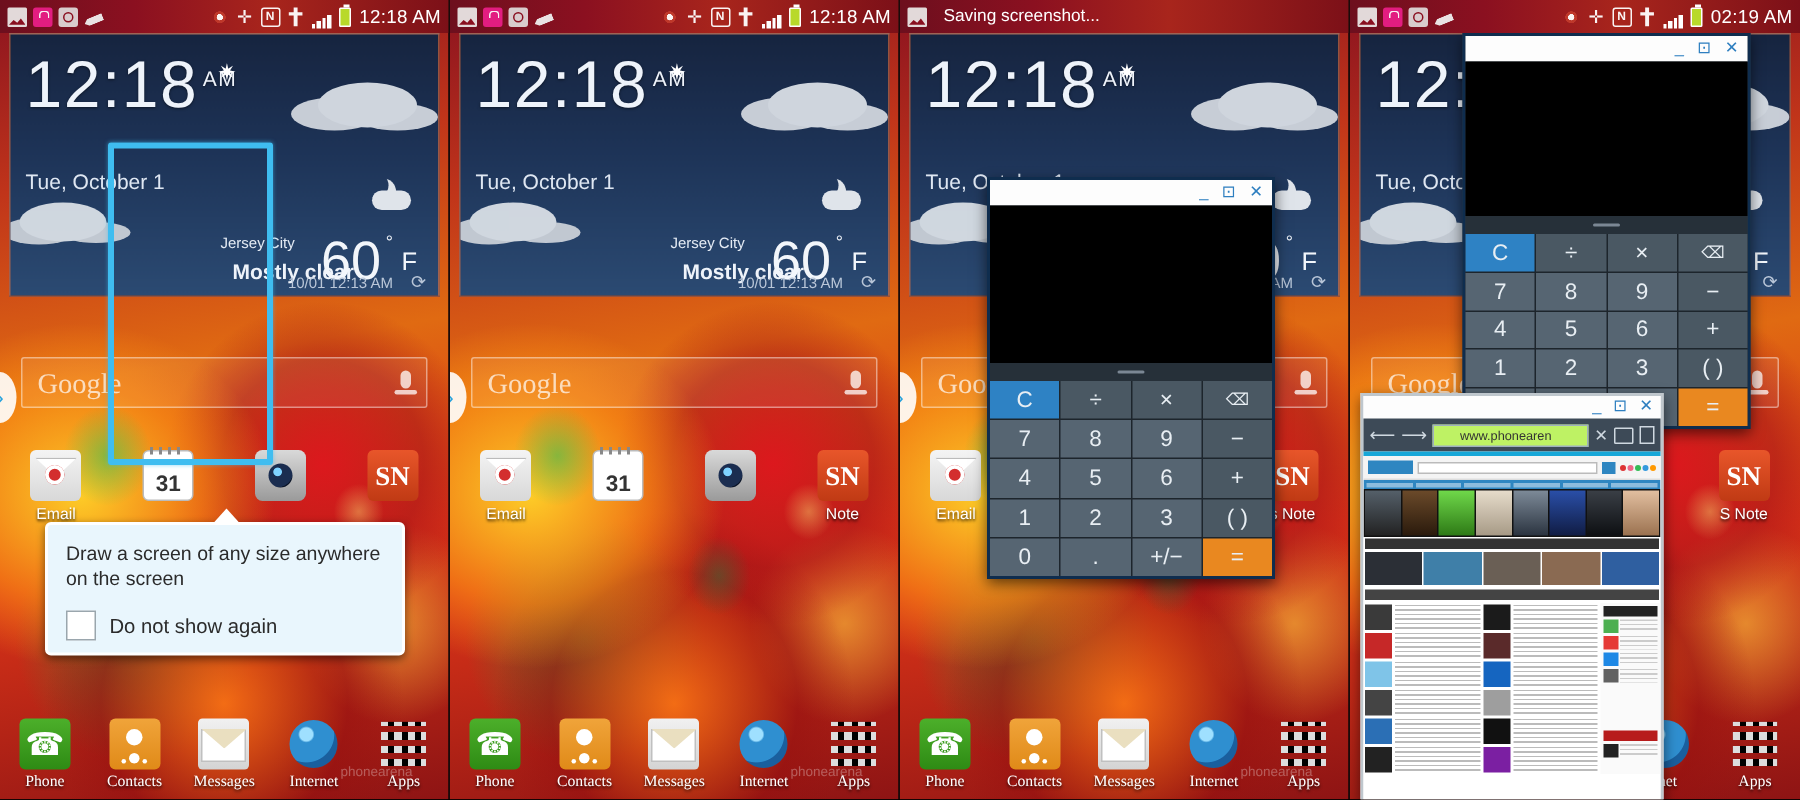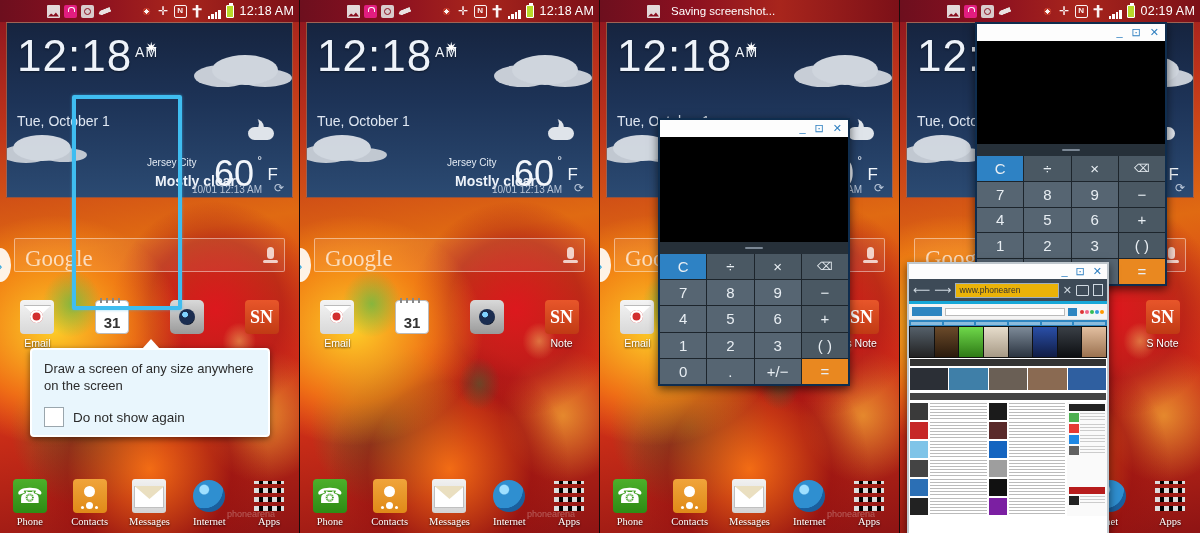"Saving screenshot..." .sb-left { align-items: none -> center; margin-left: 42px -> none }
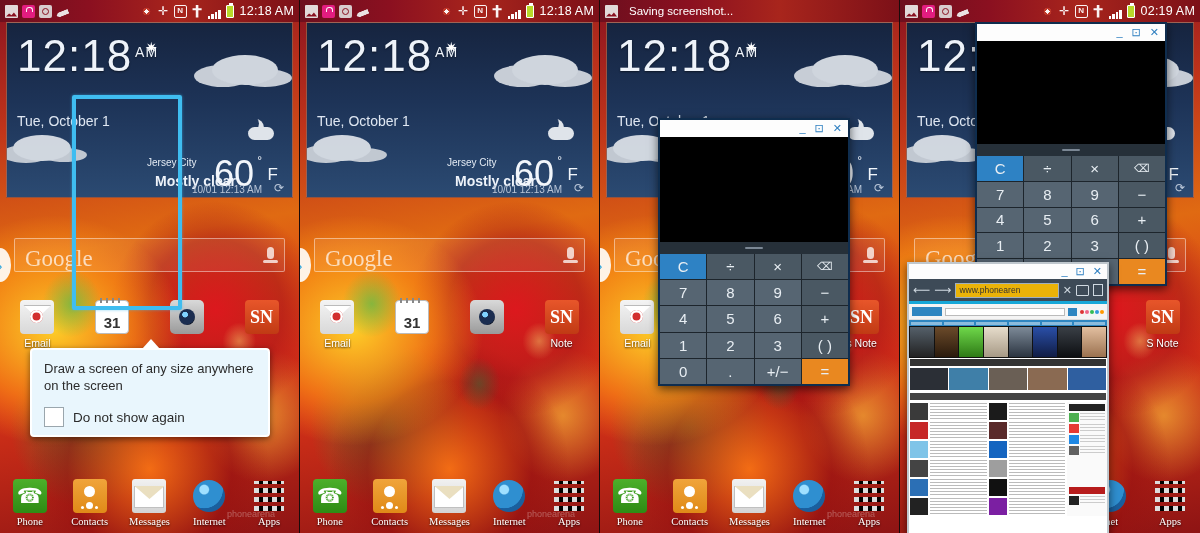"Google" .glogo { font-size: 23px -> 19px }
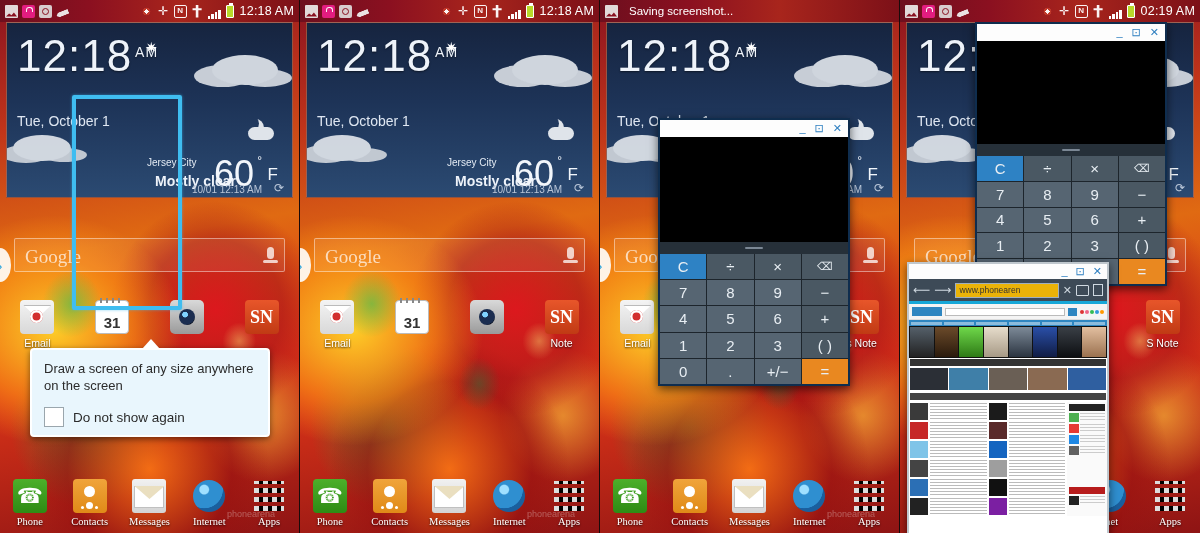"www.phonearen" .bw-url { background: #eab308 -> #bef264; padding-left: 3px -> 17px }
